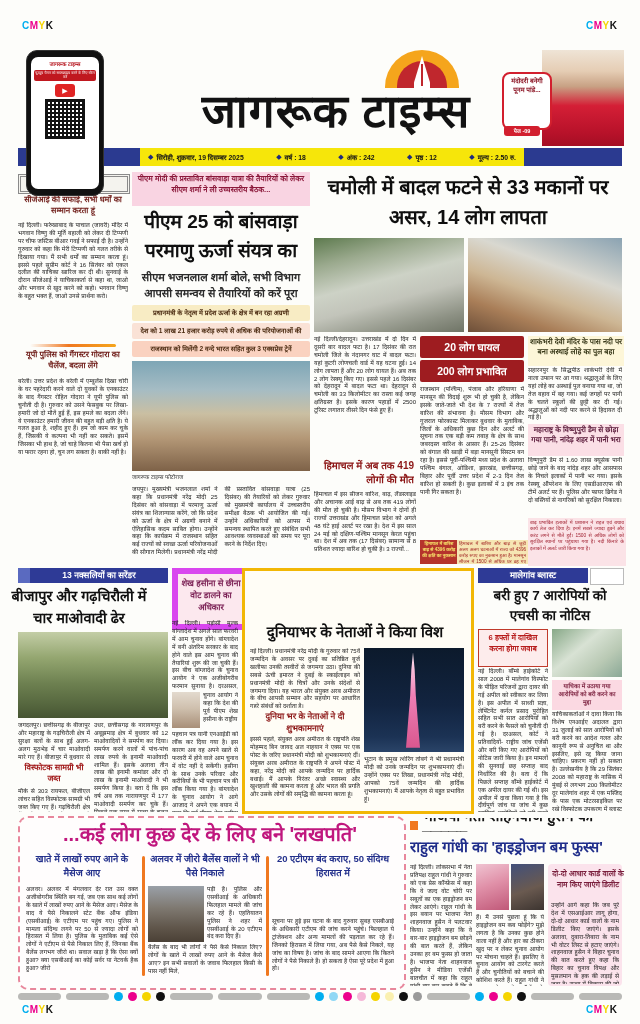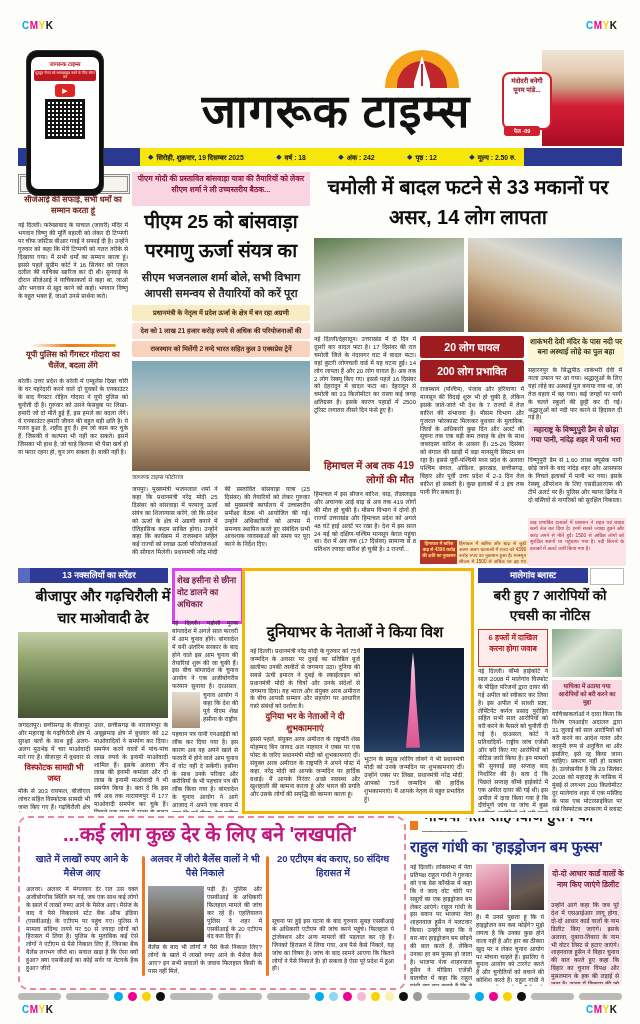"शेख हसीना से छीना वोट" .hs-box { border: 3px solid #d946ef -> 6px solid #d946ef; text-align: none -> center }
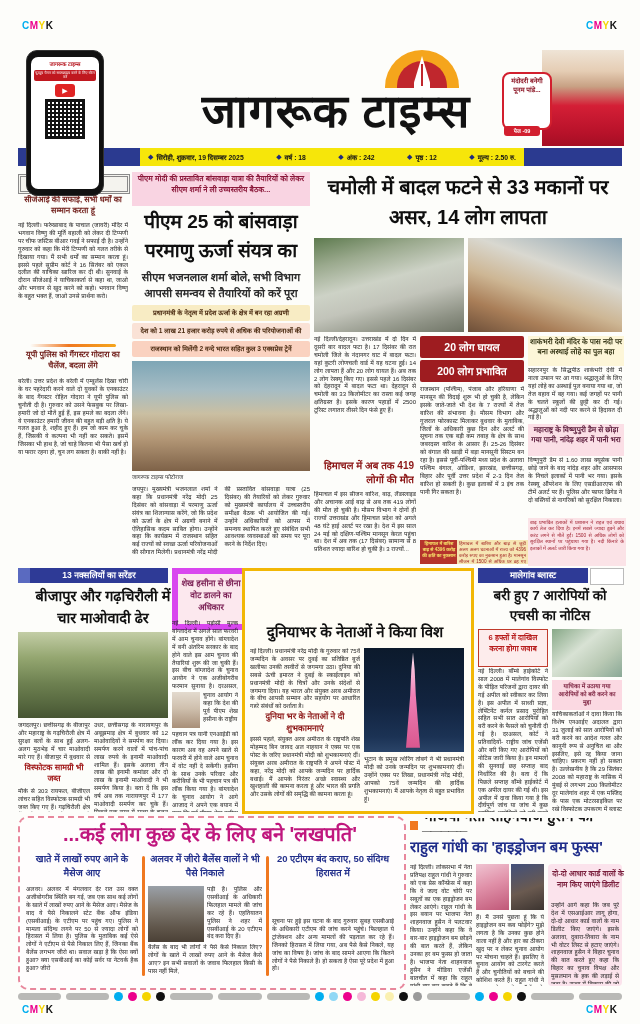"बीजापुर और गढ़चिरौली में चार" div.b { left: 28px -> 4px }
